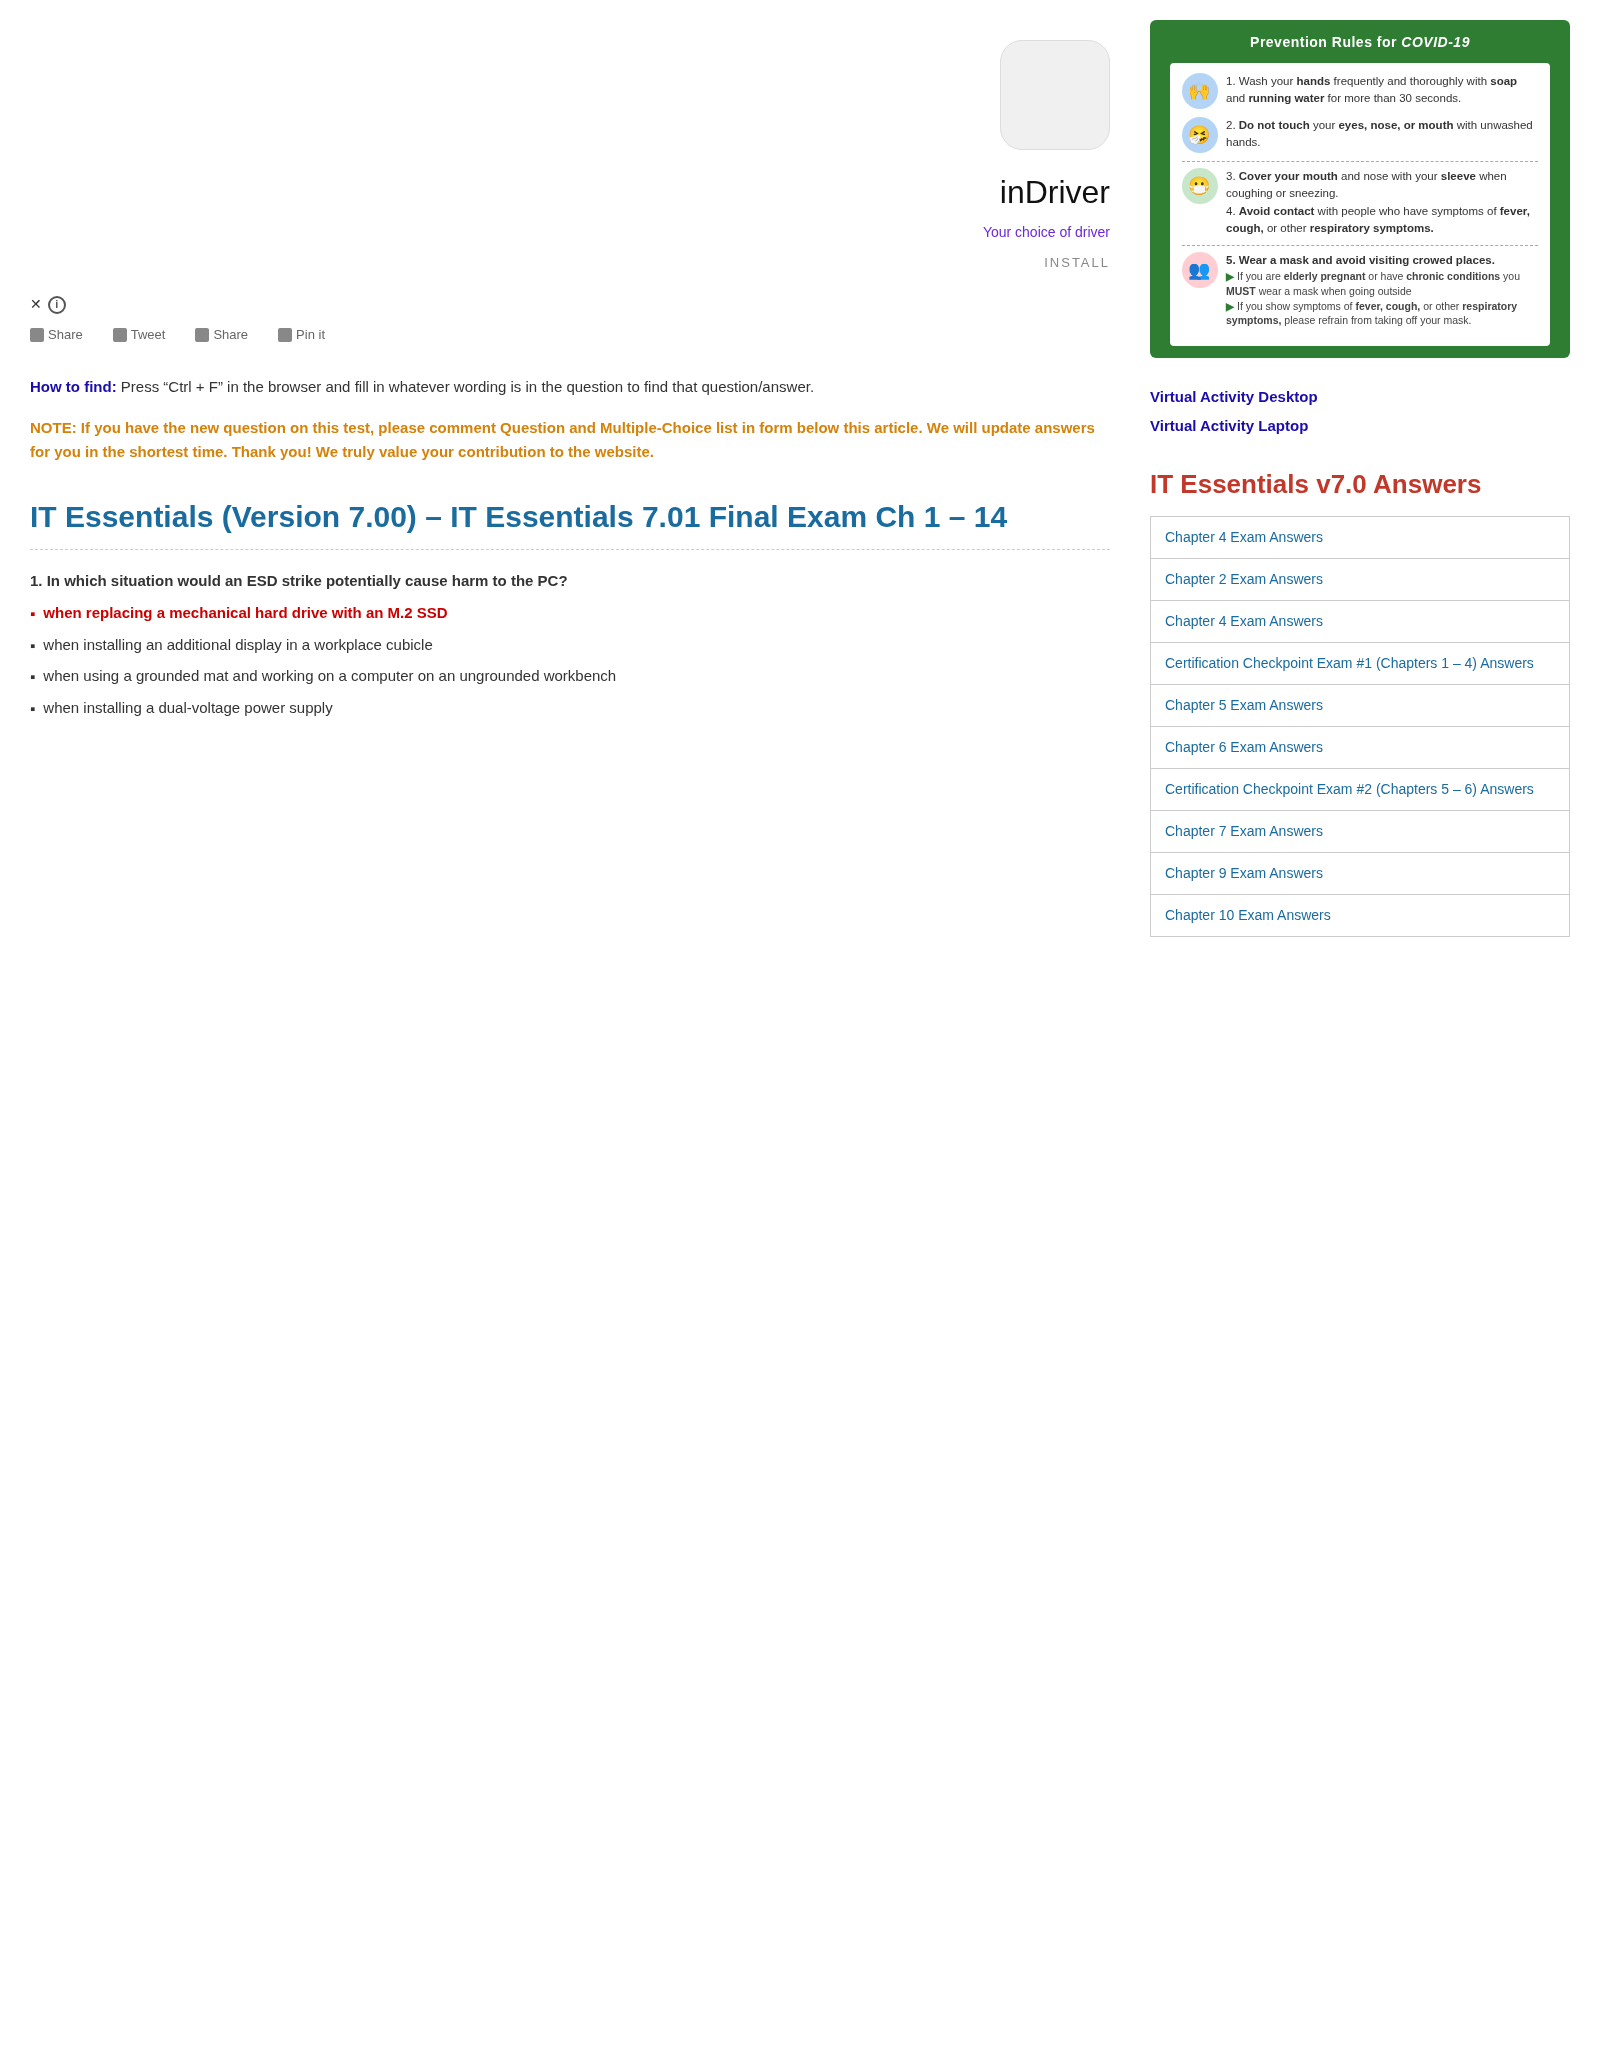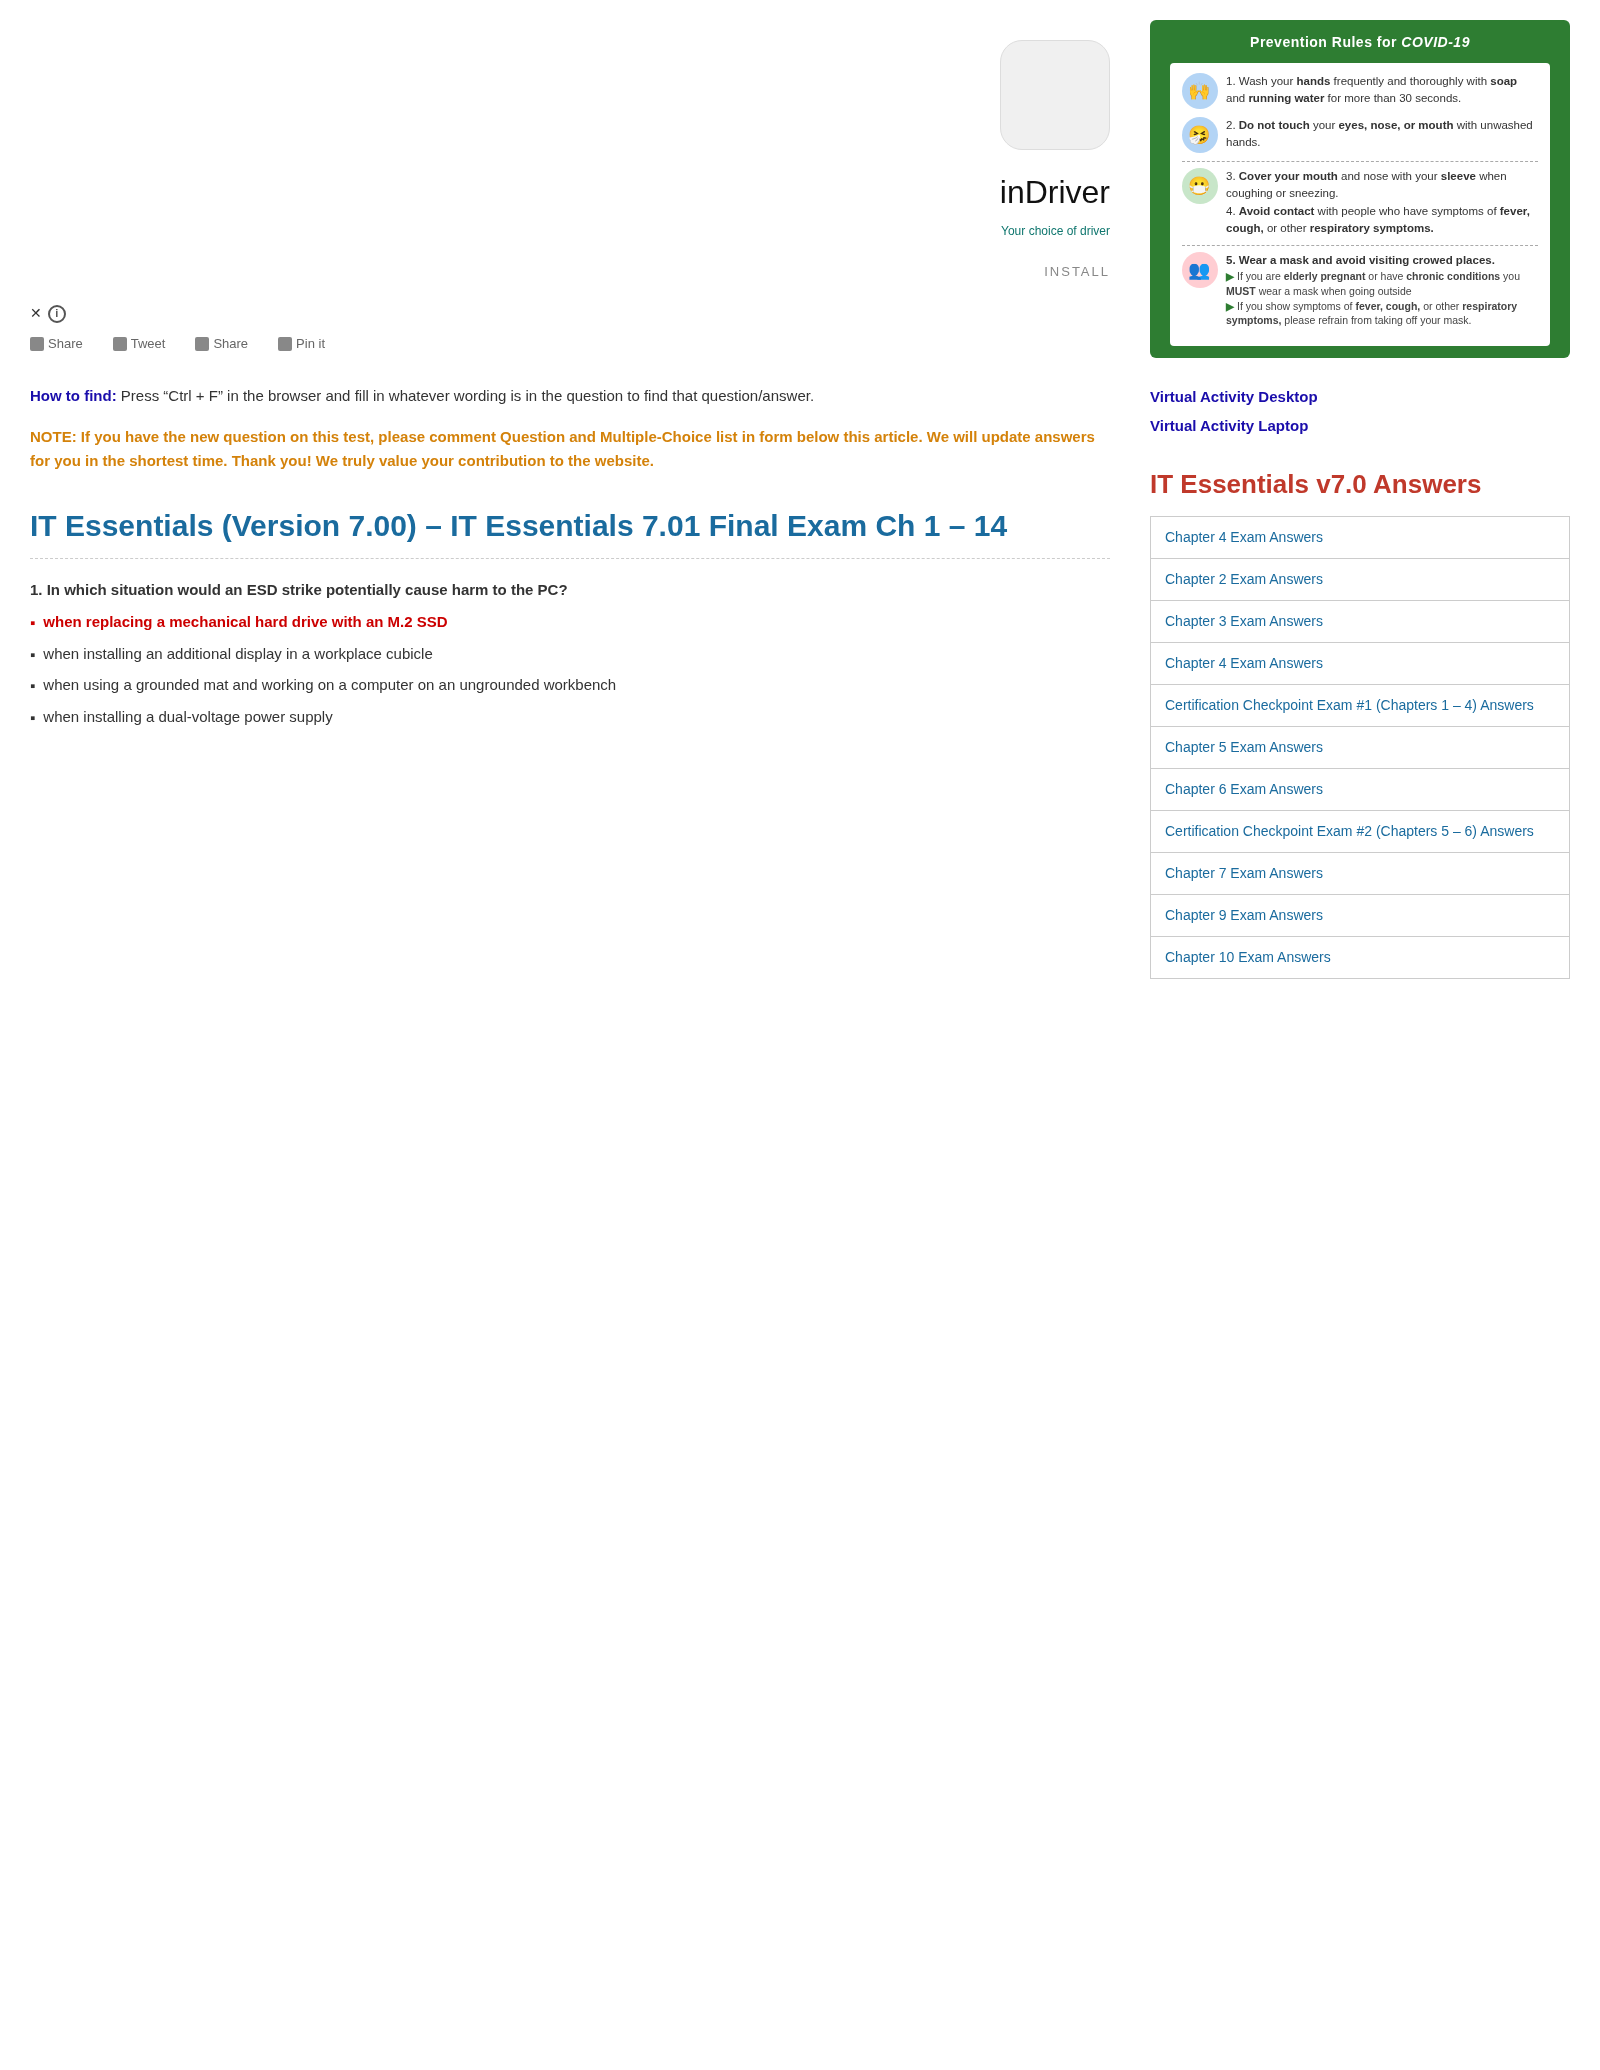"Your choice of driver" .app-tagline { color: #0f766e -> #6d28d9; font-size: 12px -> 14px; margin-bottom: 24px -> 12px }
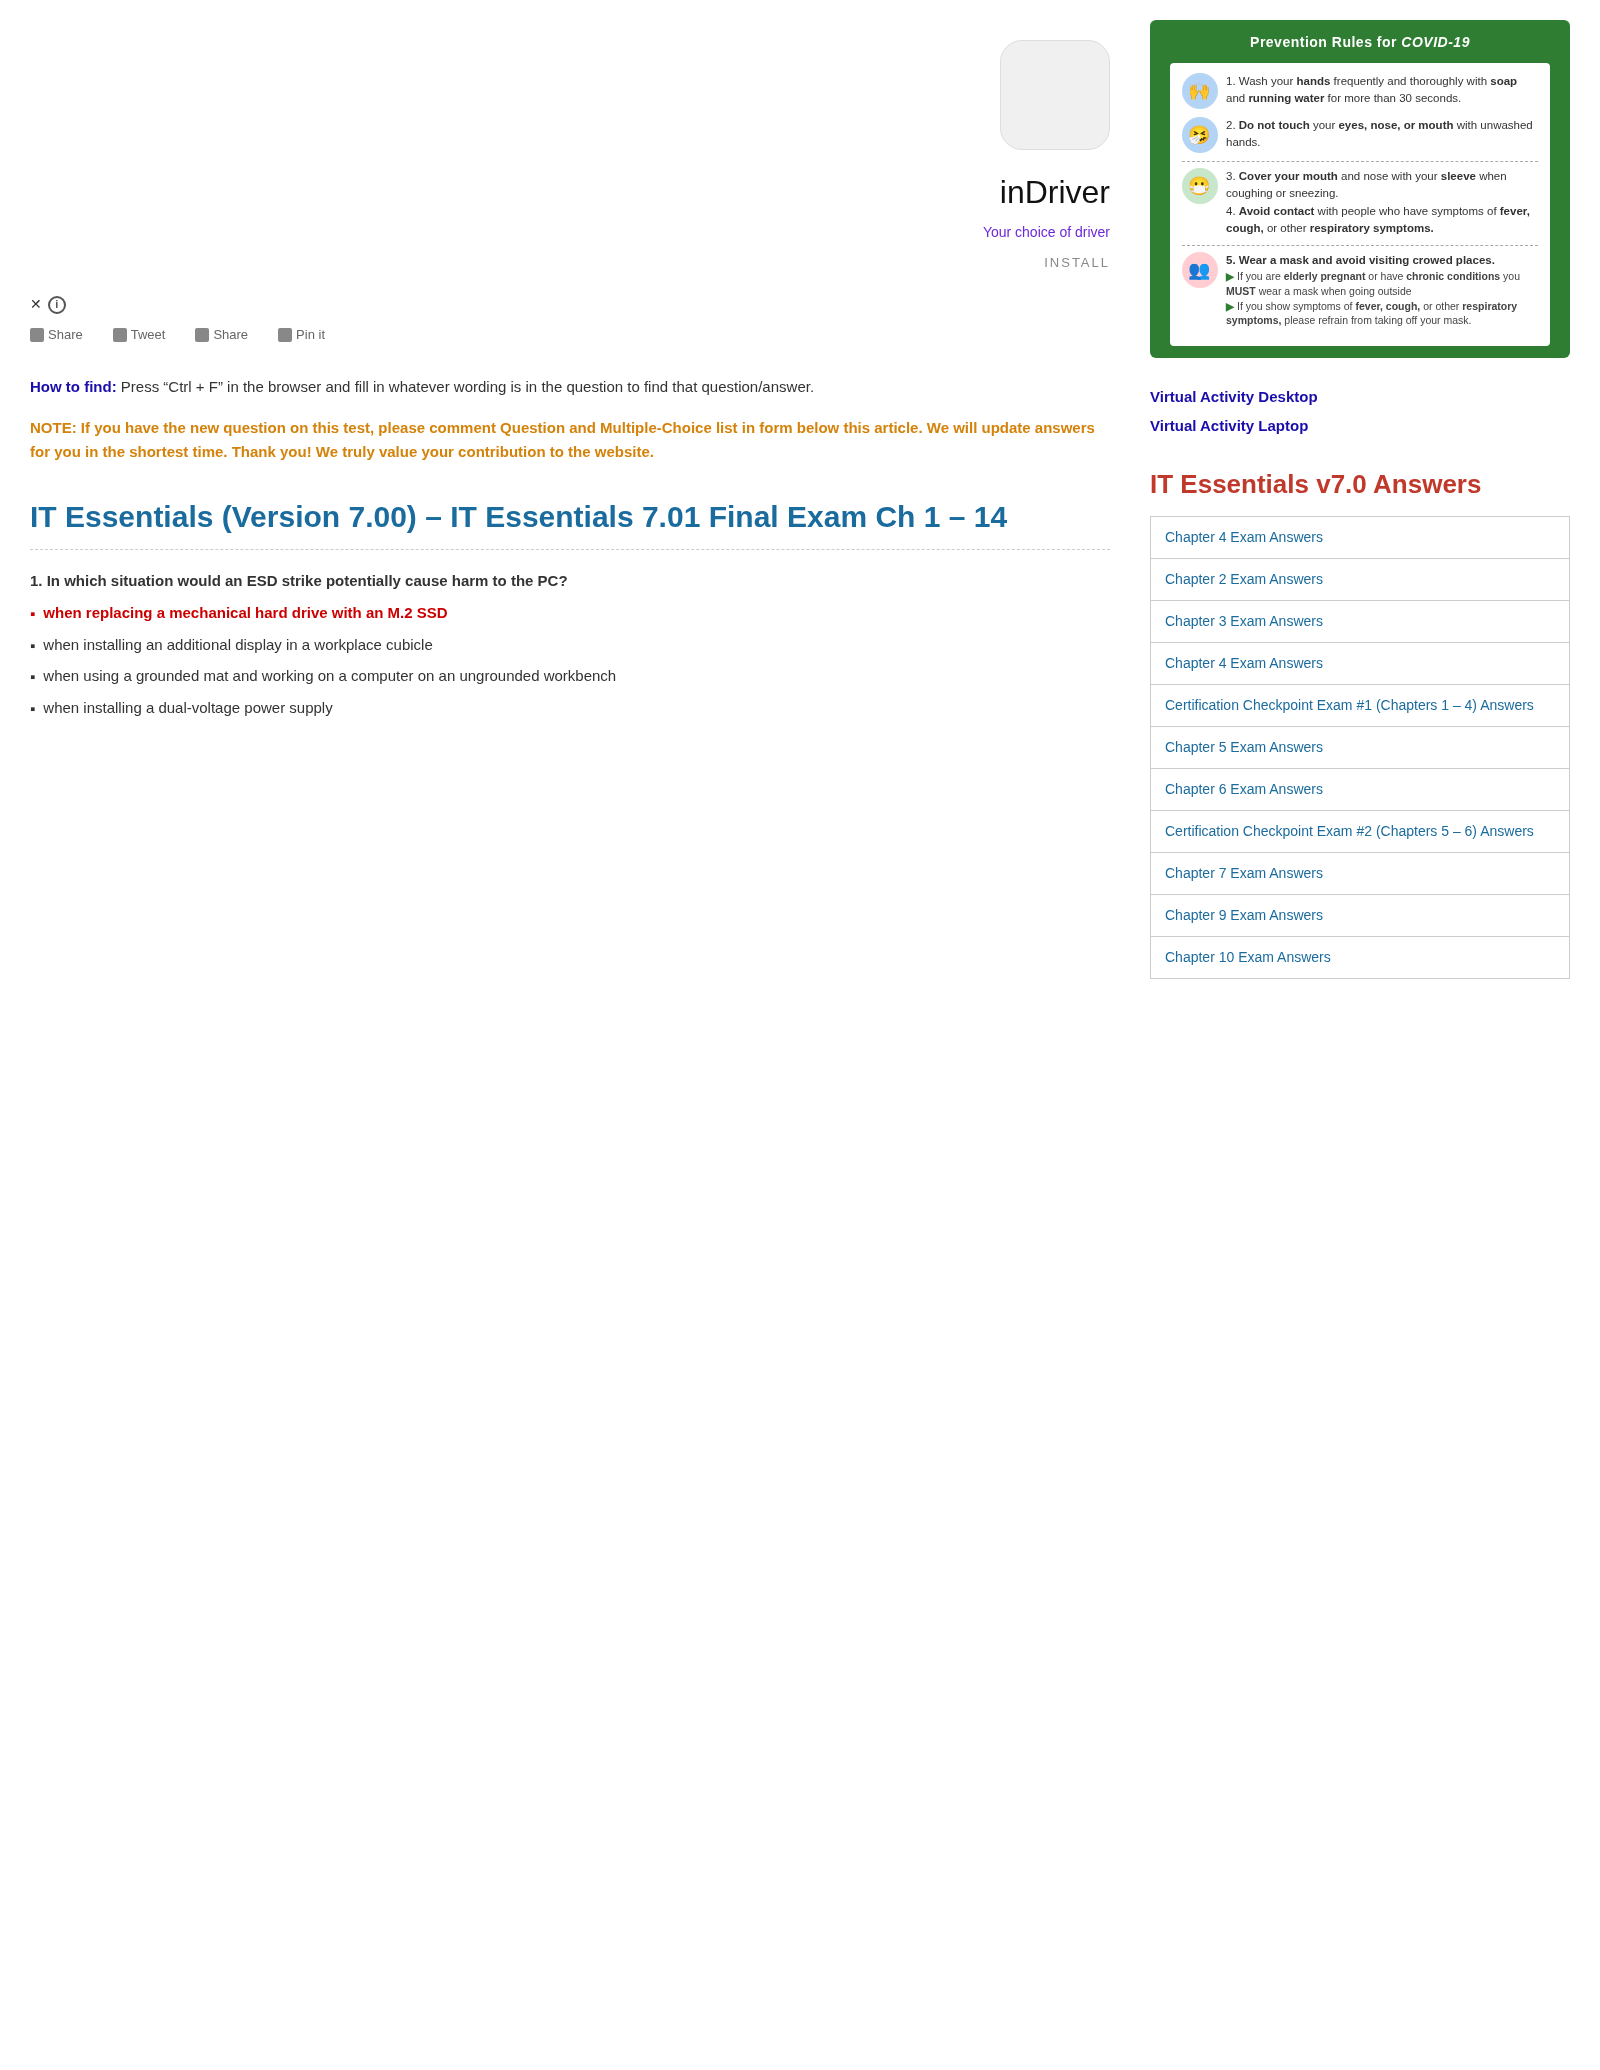"Chapter 3 Exam Answers" tr { html: <tr> <td>Chapter 3 Exam Answers</td> </tr> -> none }
